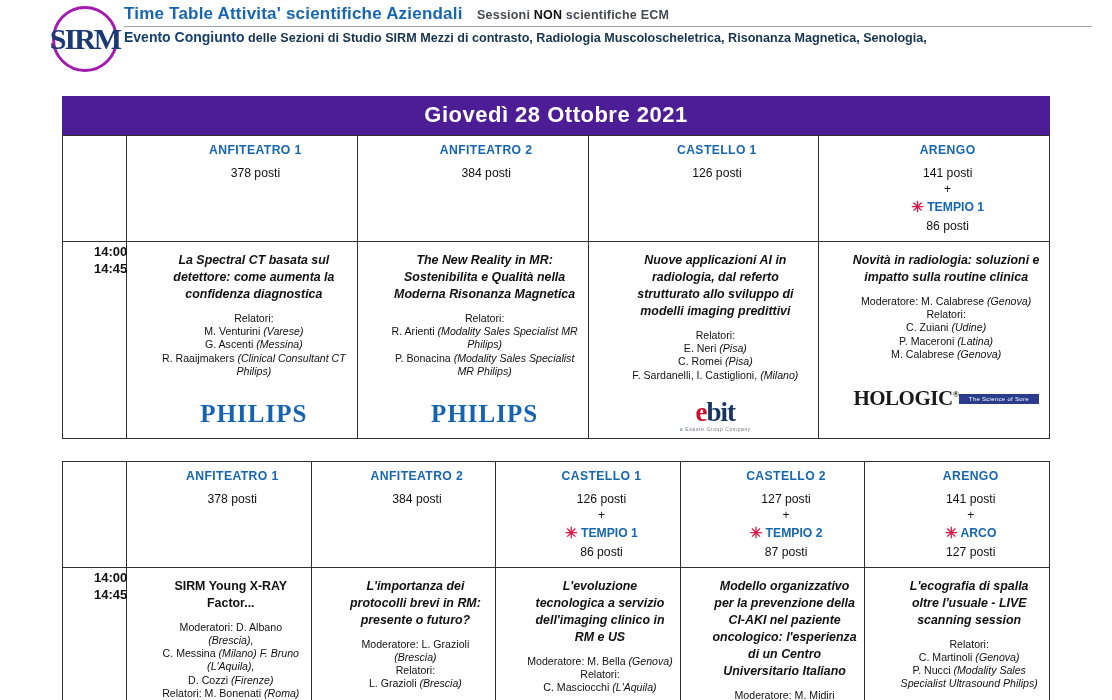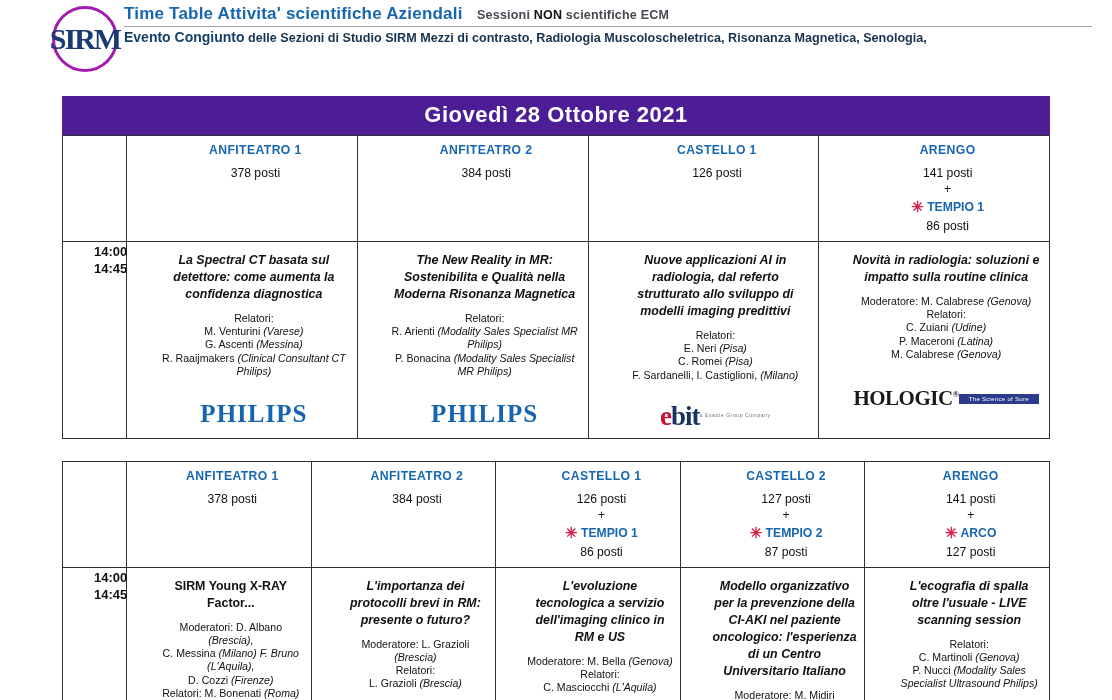"ebit" .lg-ebit { flex-direction: row -> column }
